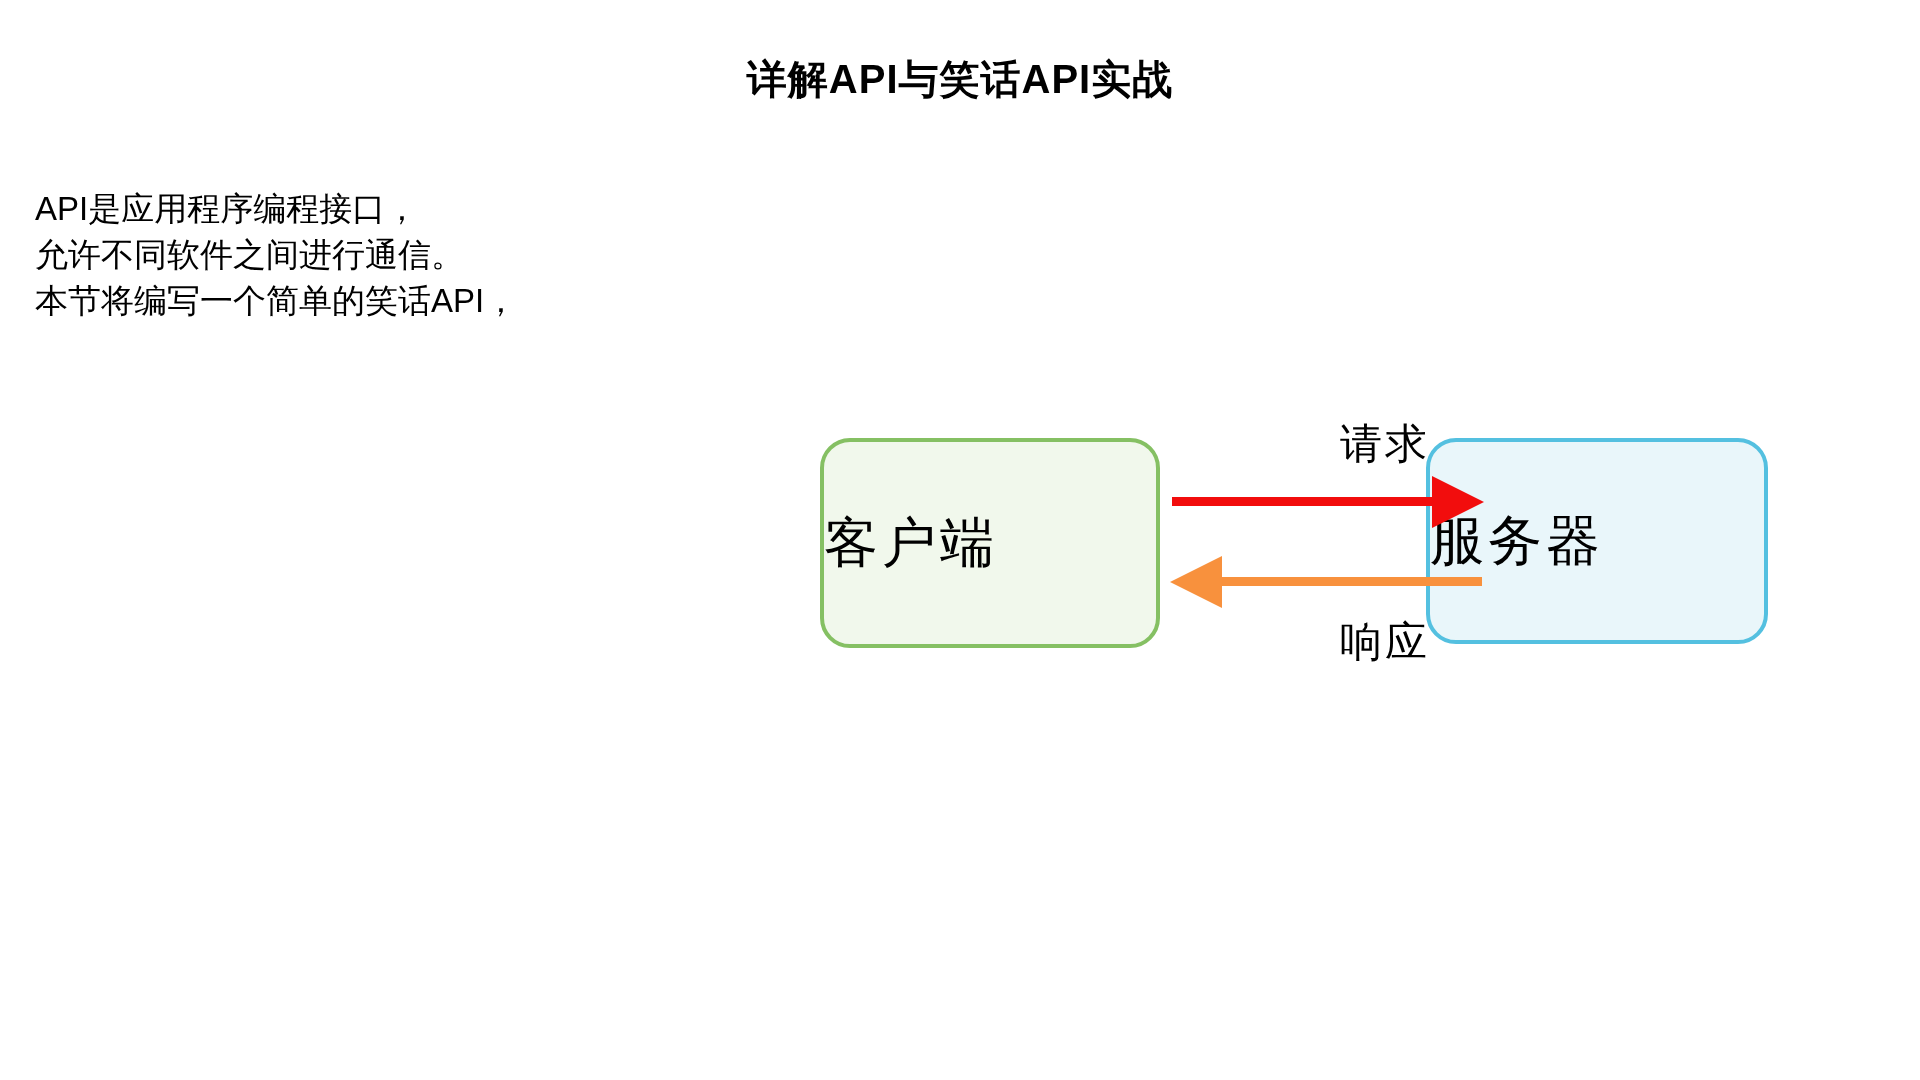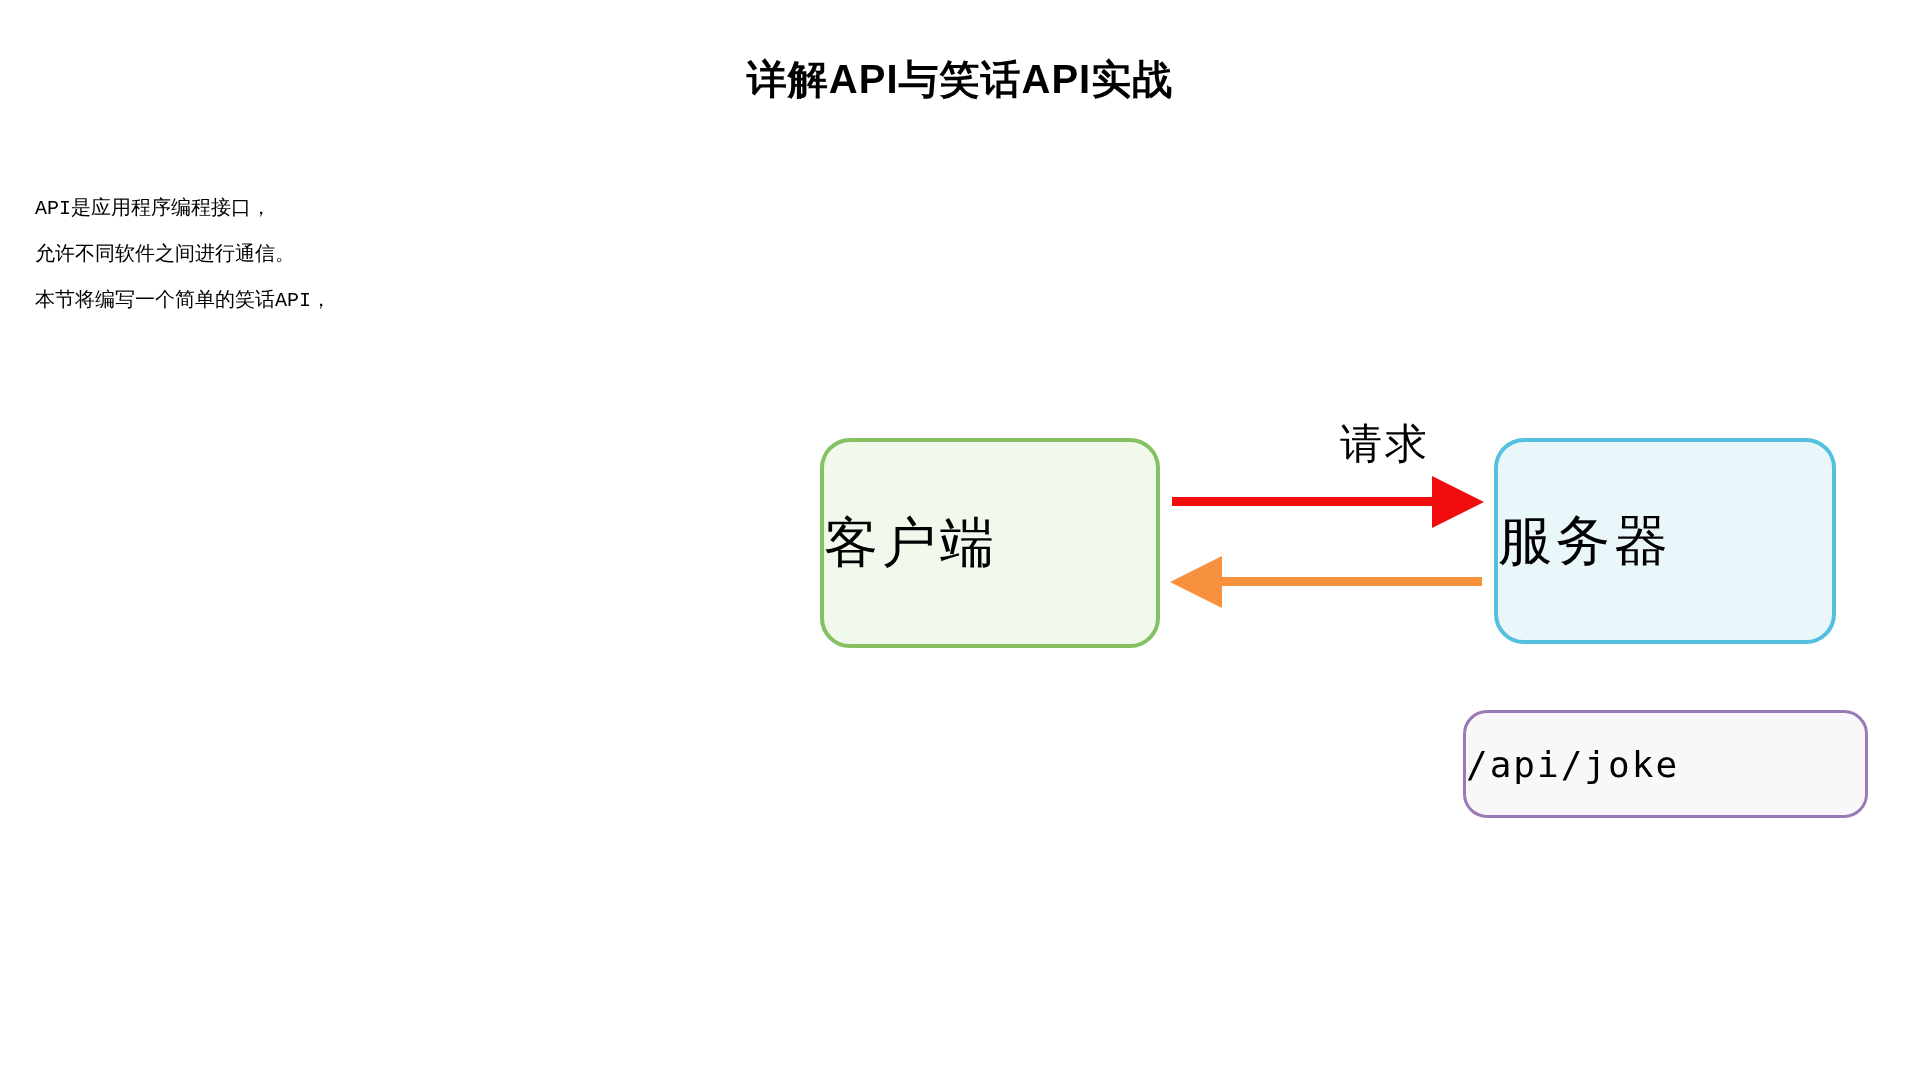"API是应用程序编程接口，" .intro { font-family: Liberation Mono, monospace -> none; font-size: 20px -> 33px }
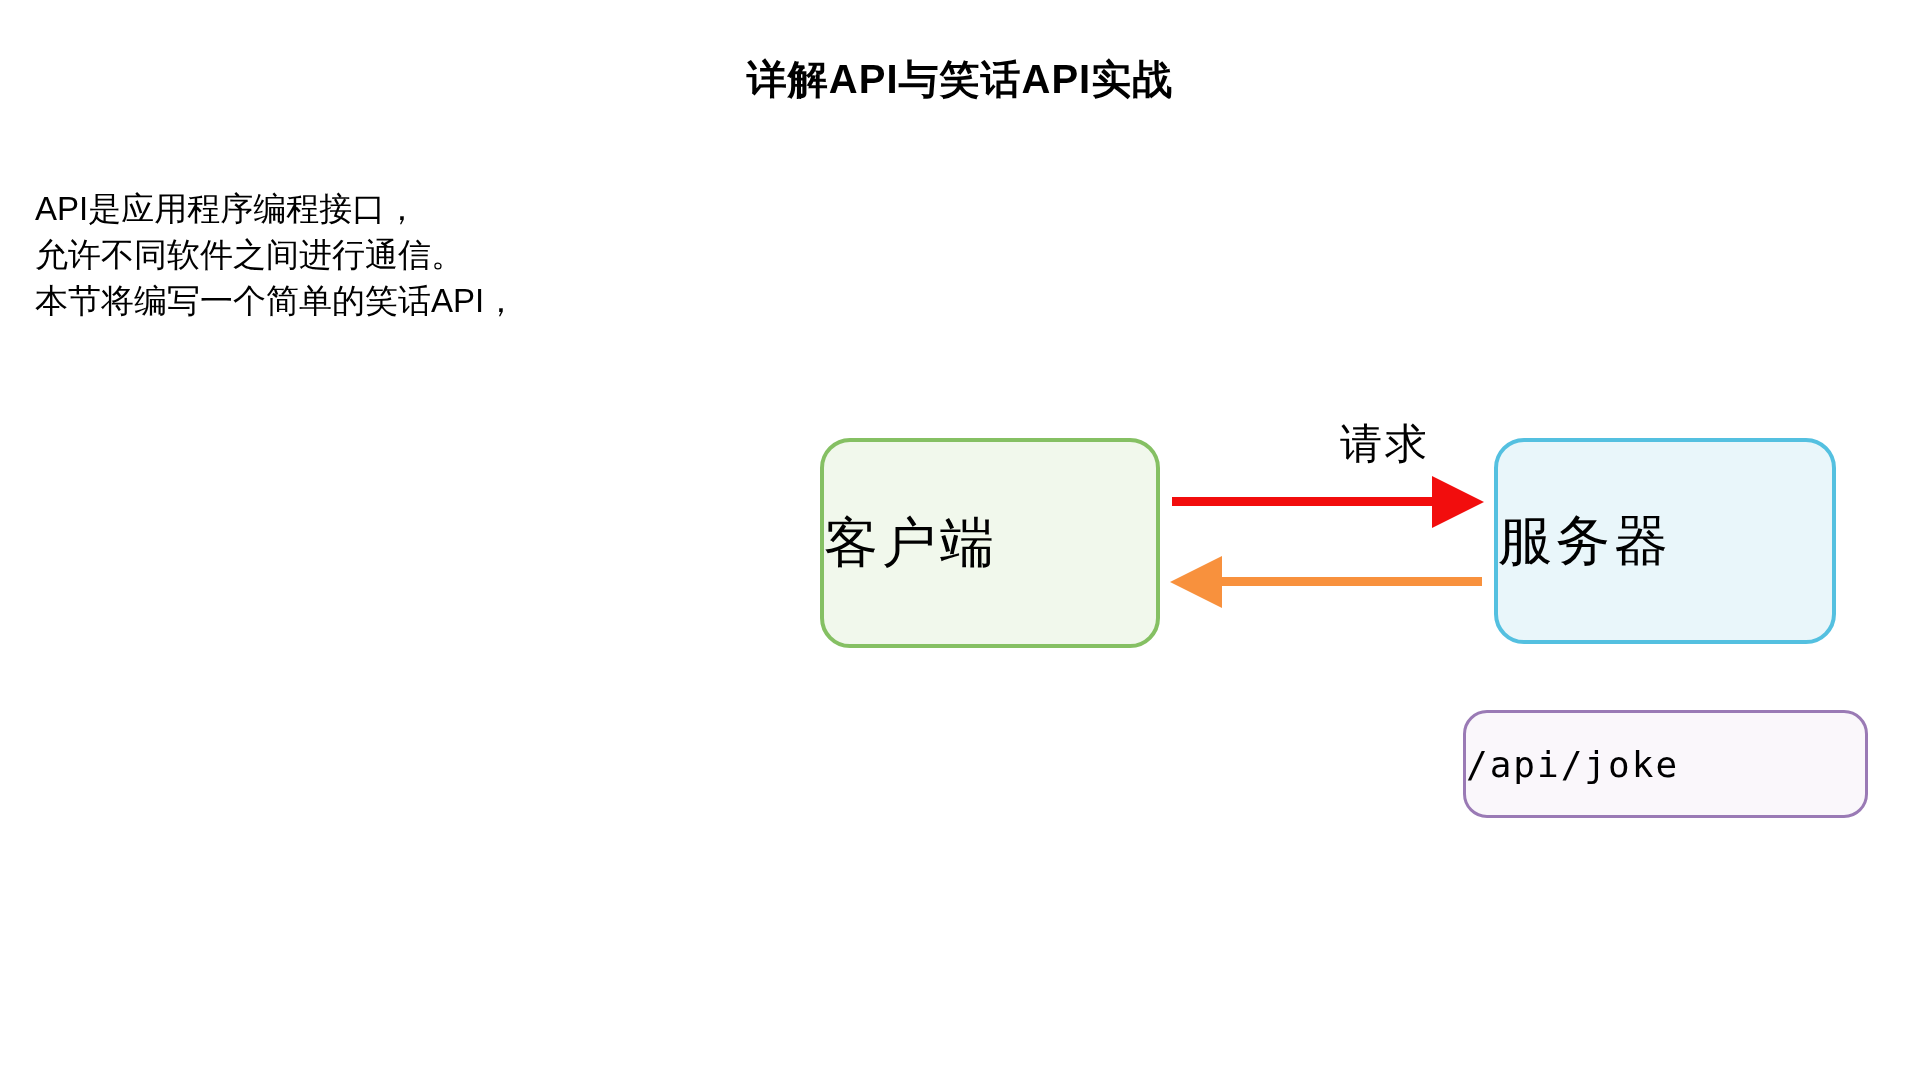"服务器" .node-server { left: 1494px -> 1426px }
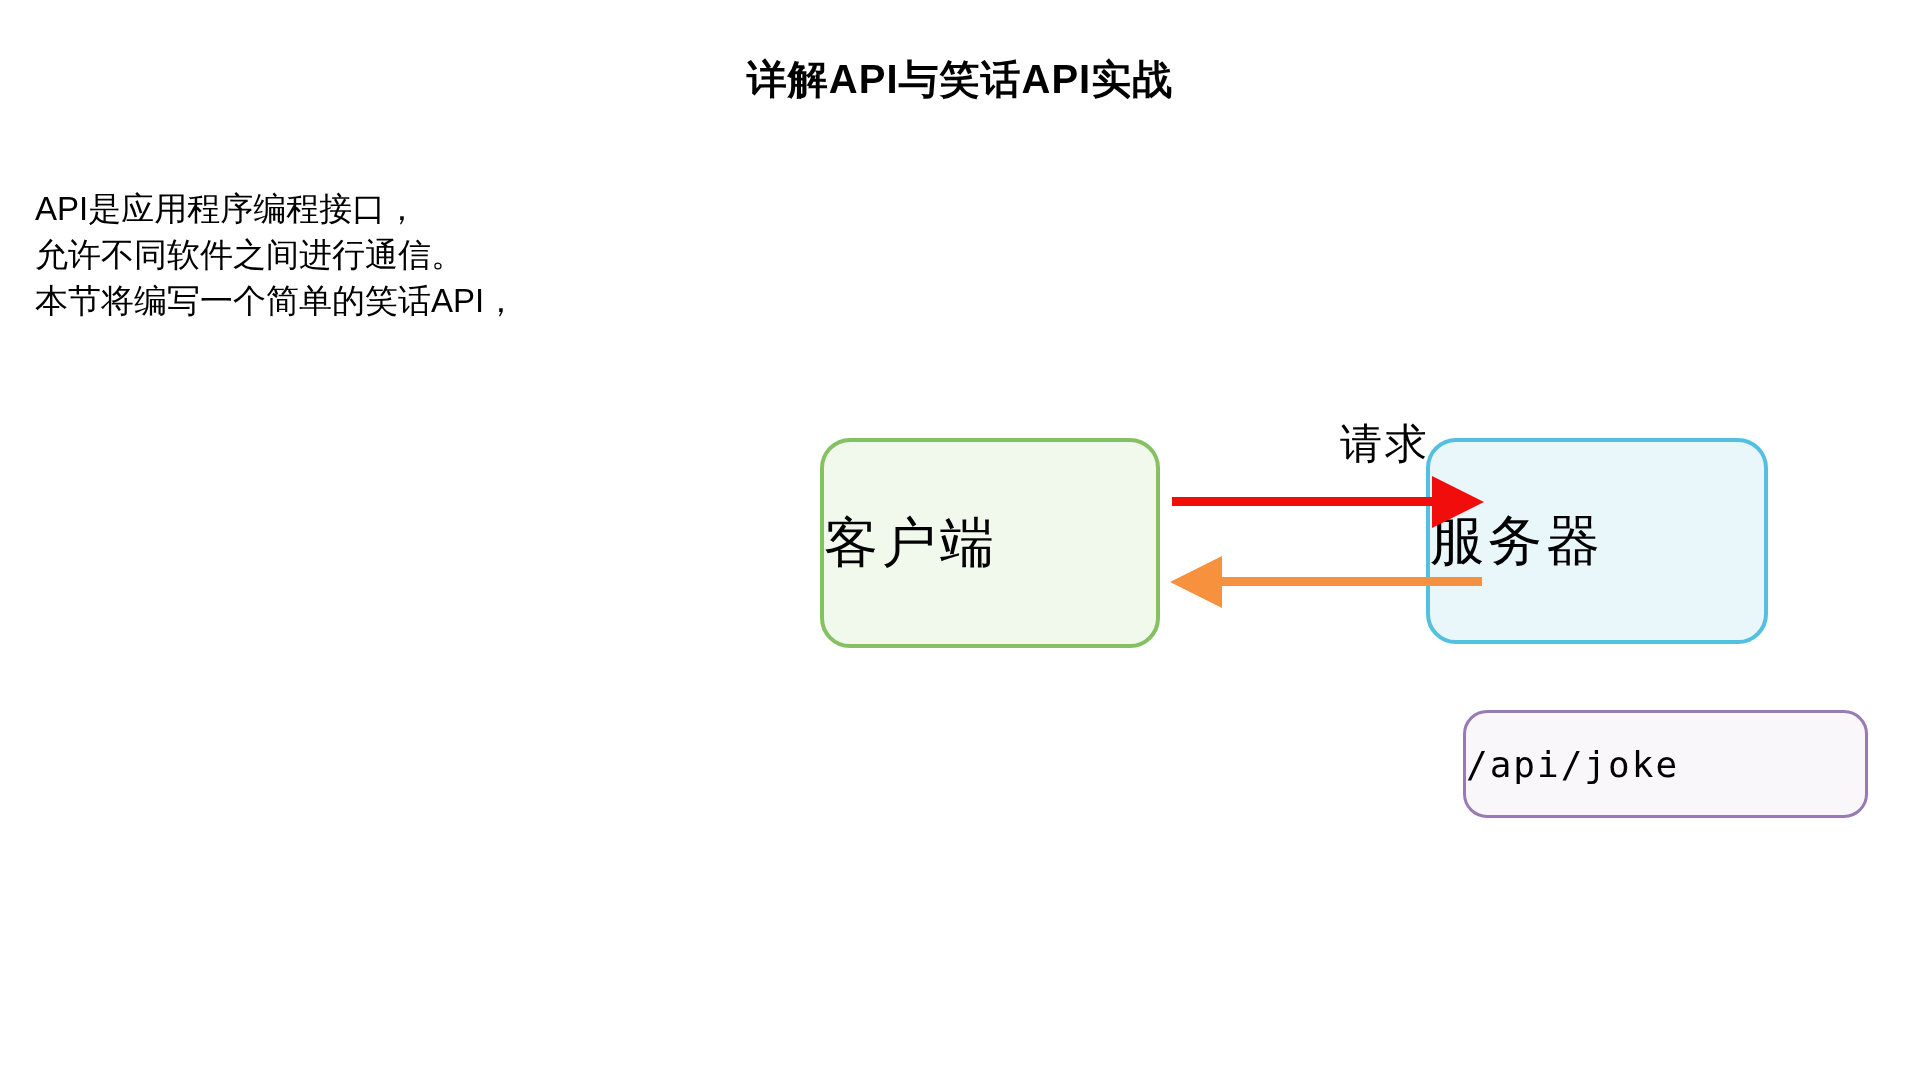"响应" div.abs { html: none -> <div>响应</div> }
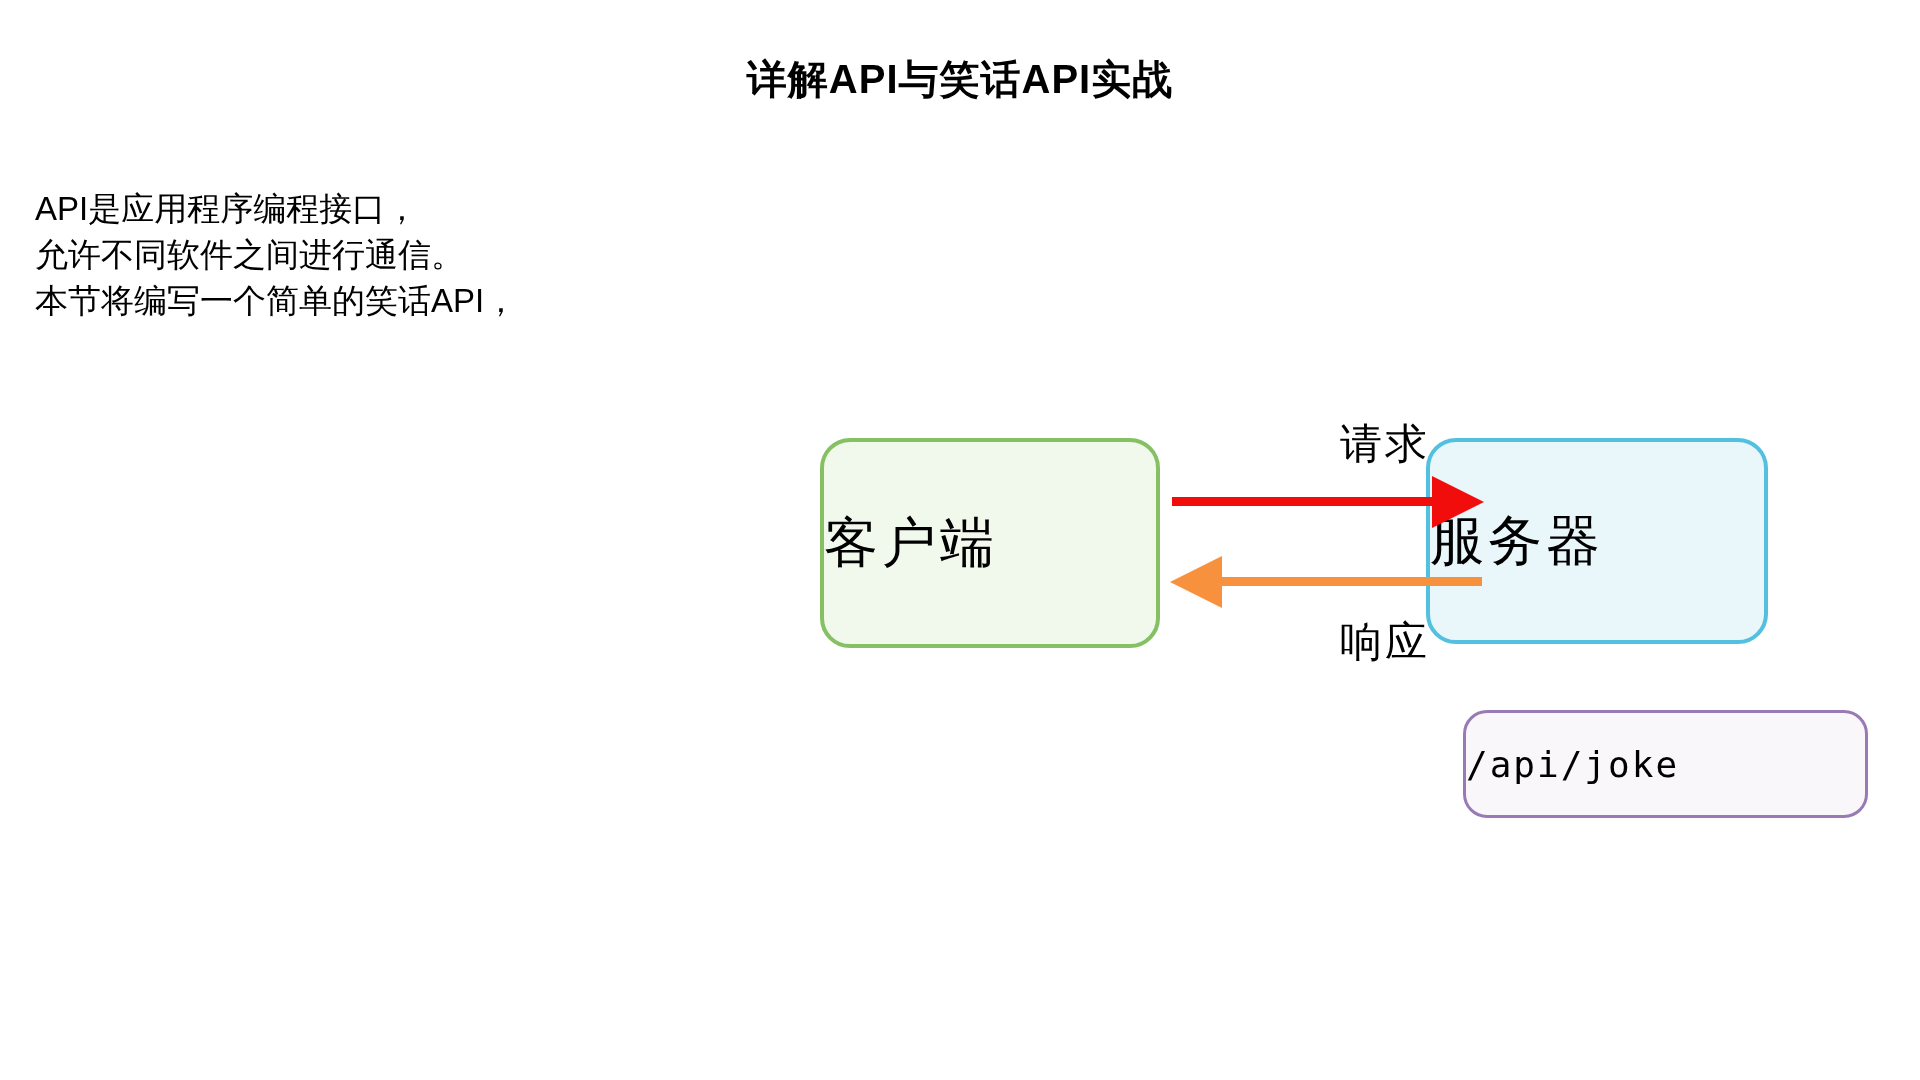"/api/joke" div.abs { html: <div> <span>/api/joke</span> </div> -> none }
